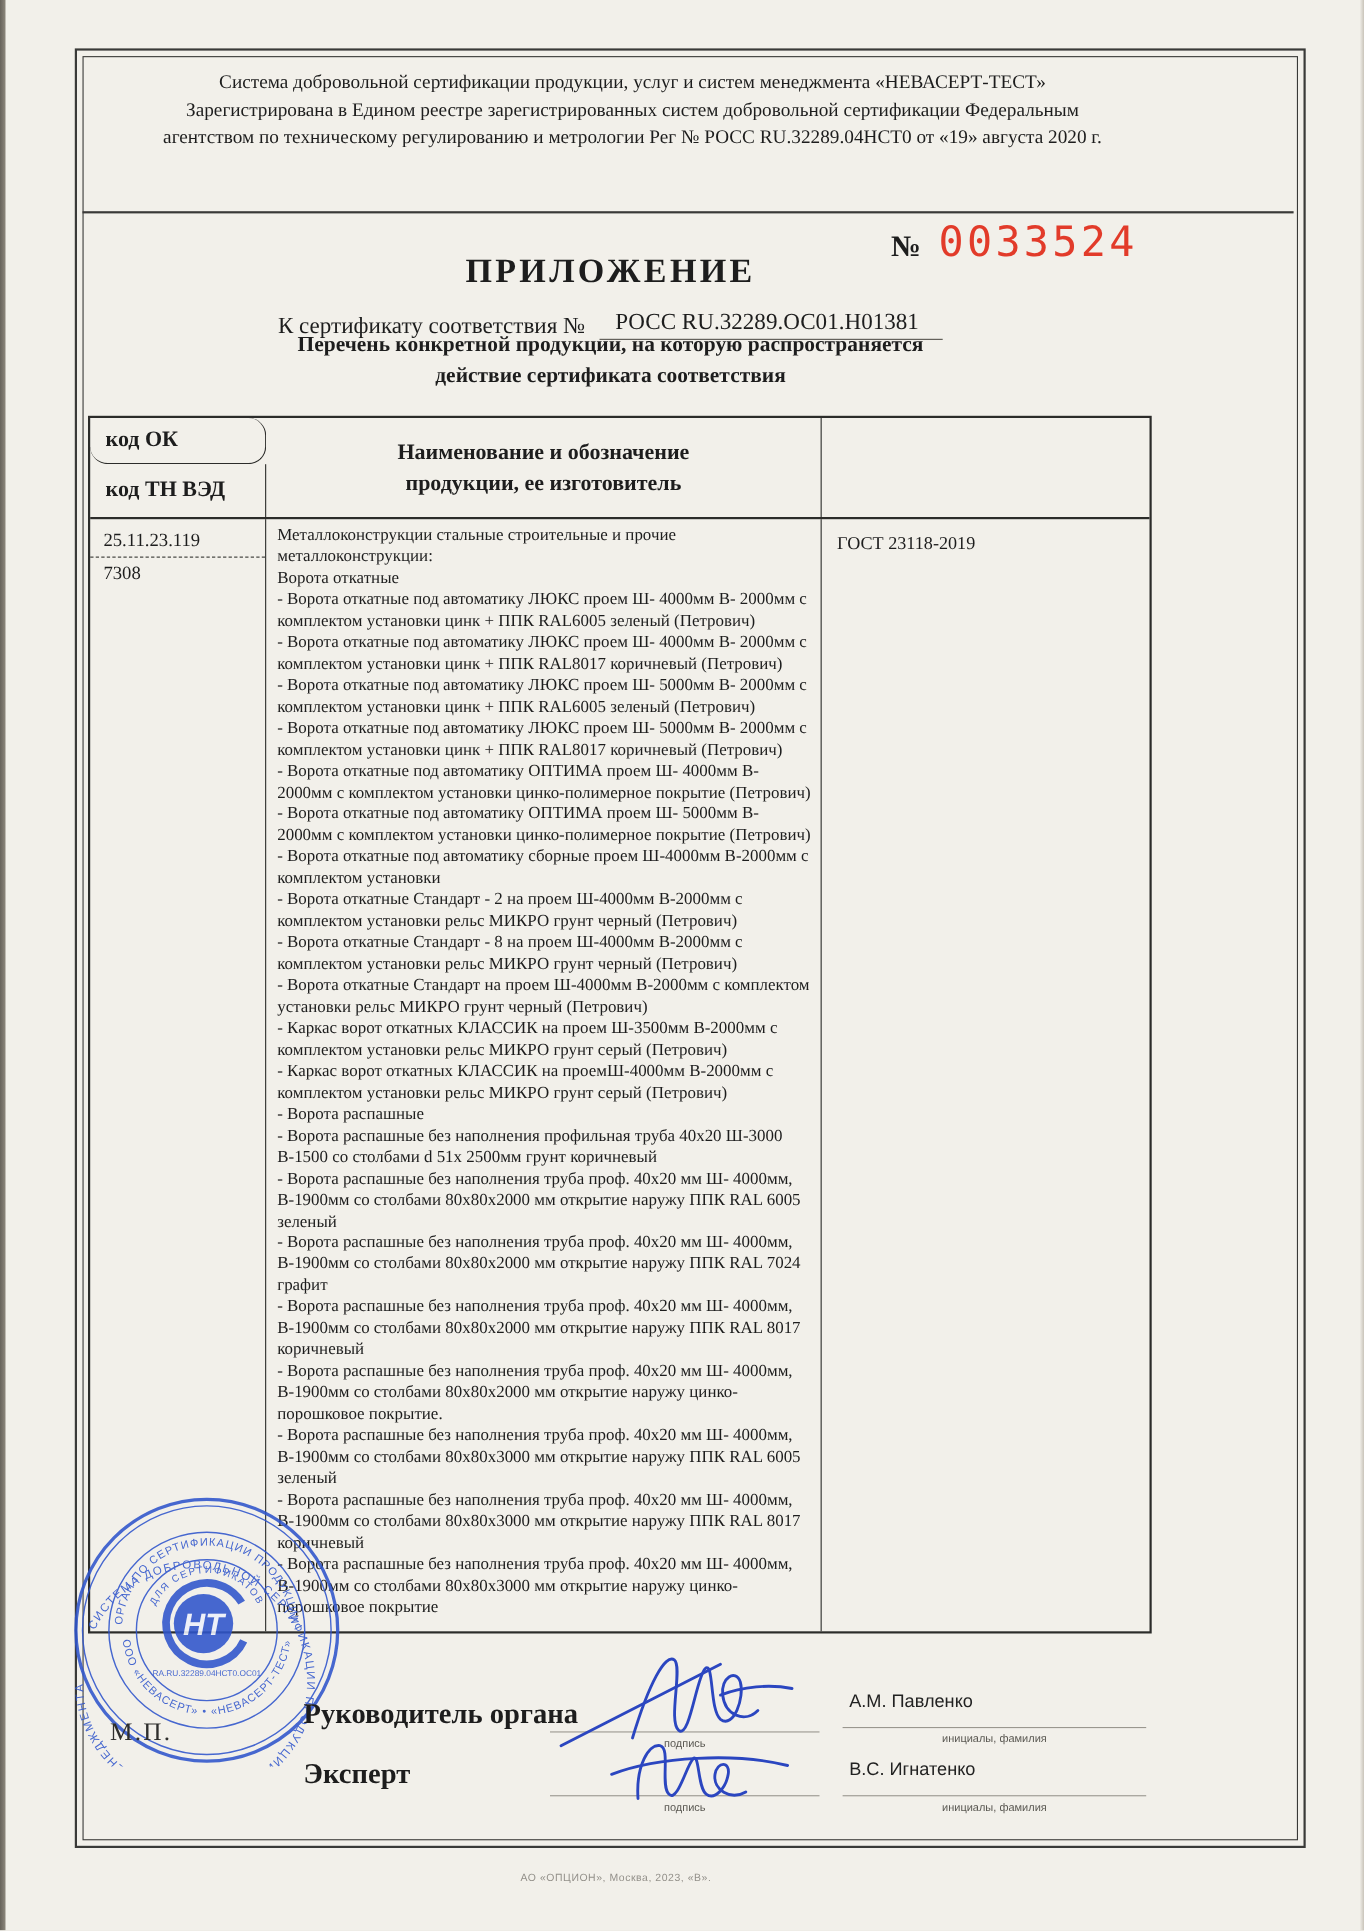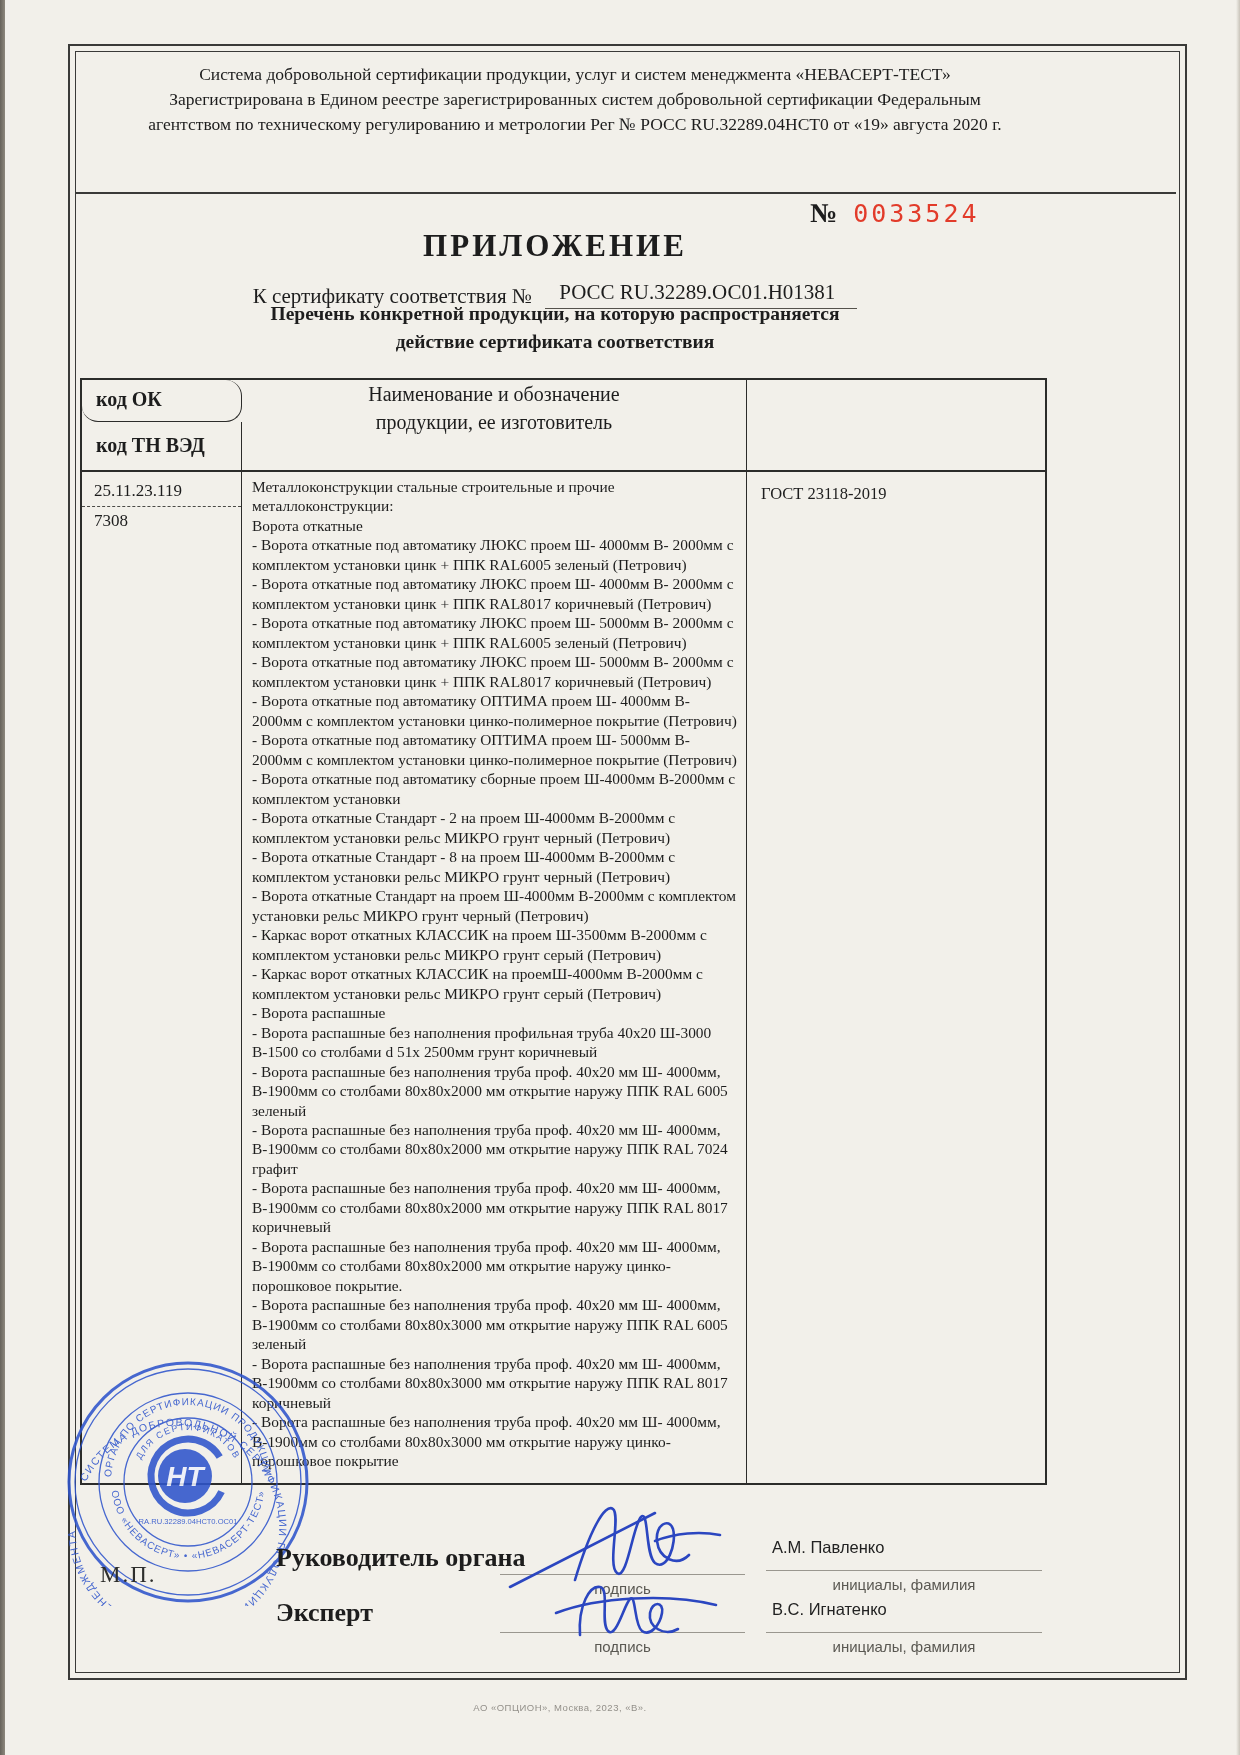"0033524" .cert-no .no-digits { font-size: 25px -> 38px }
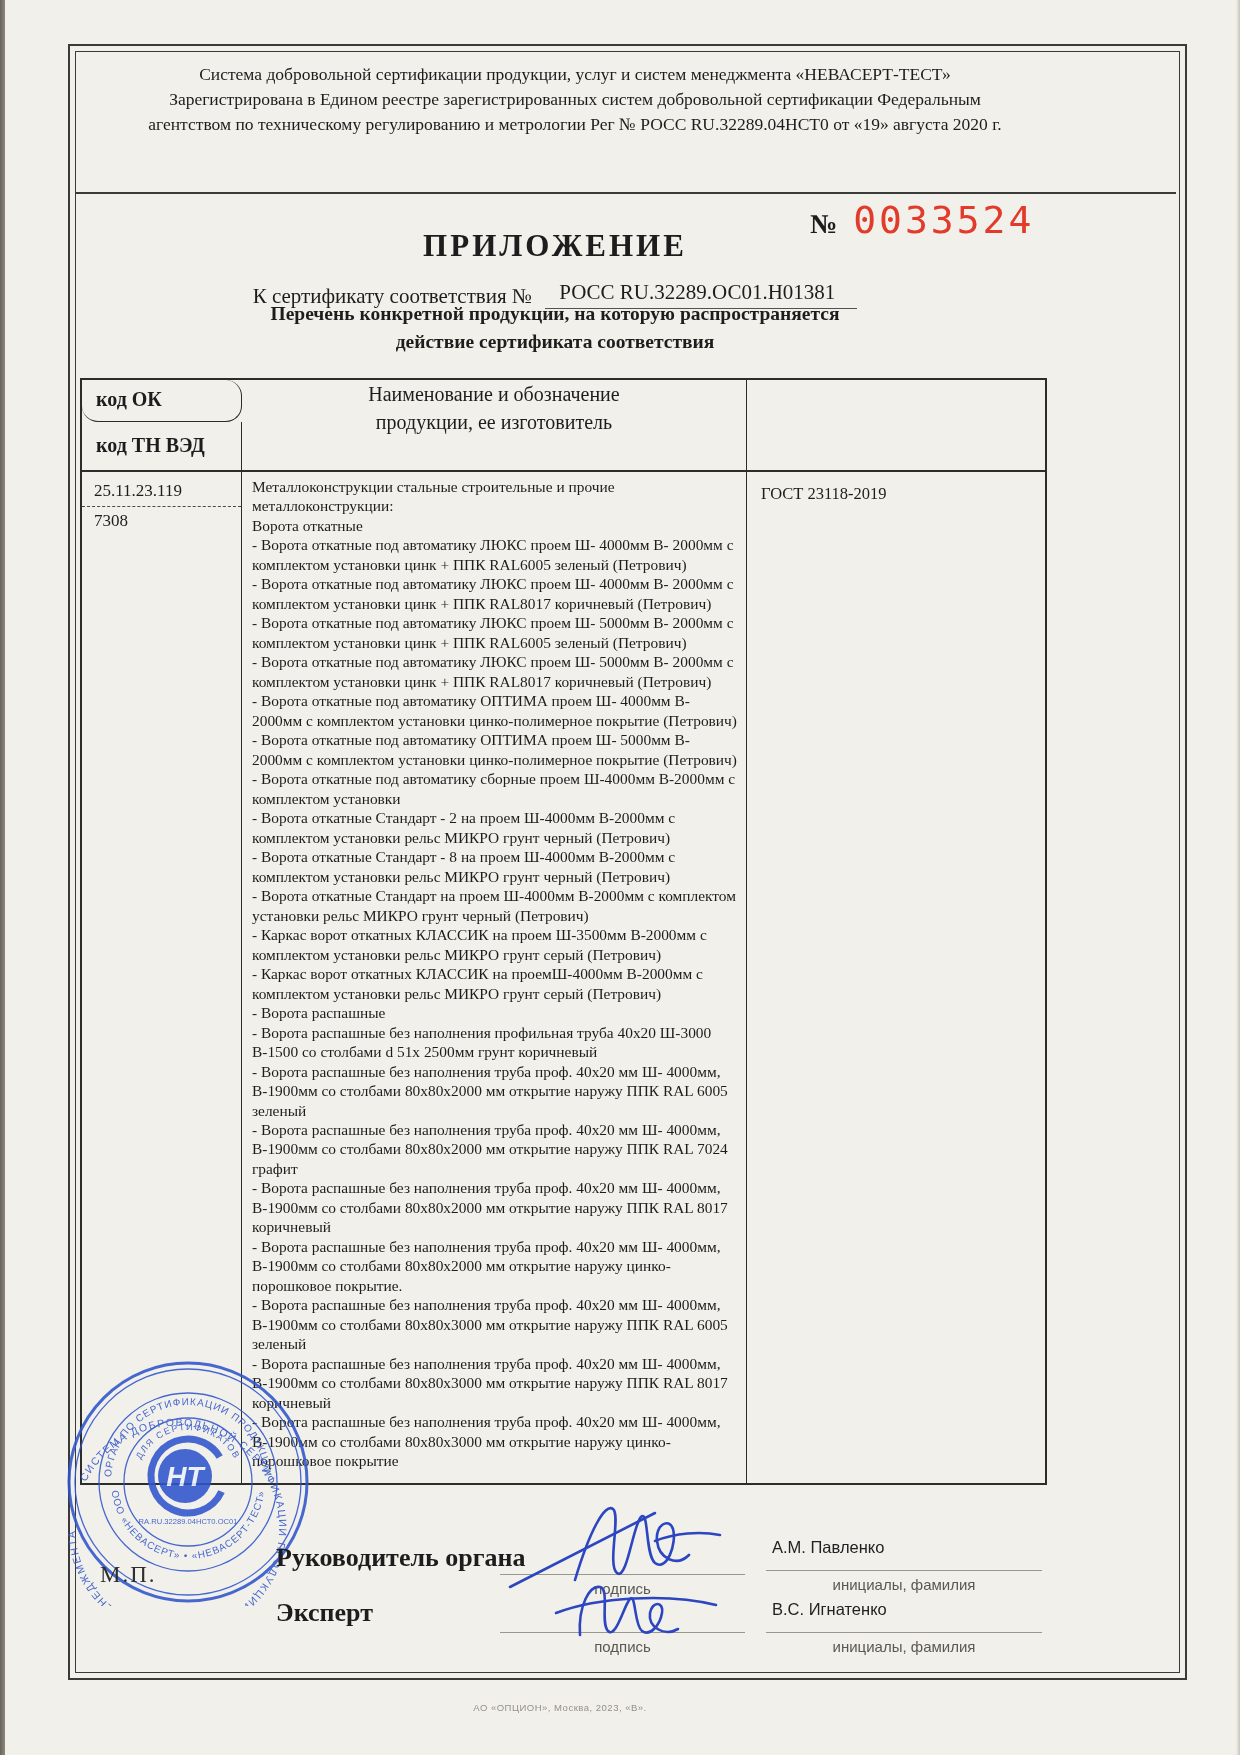"Наименование и обозначение" .cell-name { font-weight: normal -> bold; justify-content: flex-start -> center }
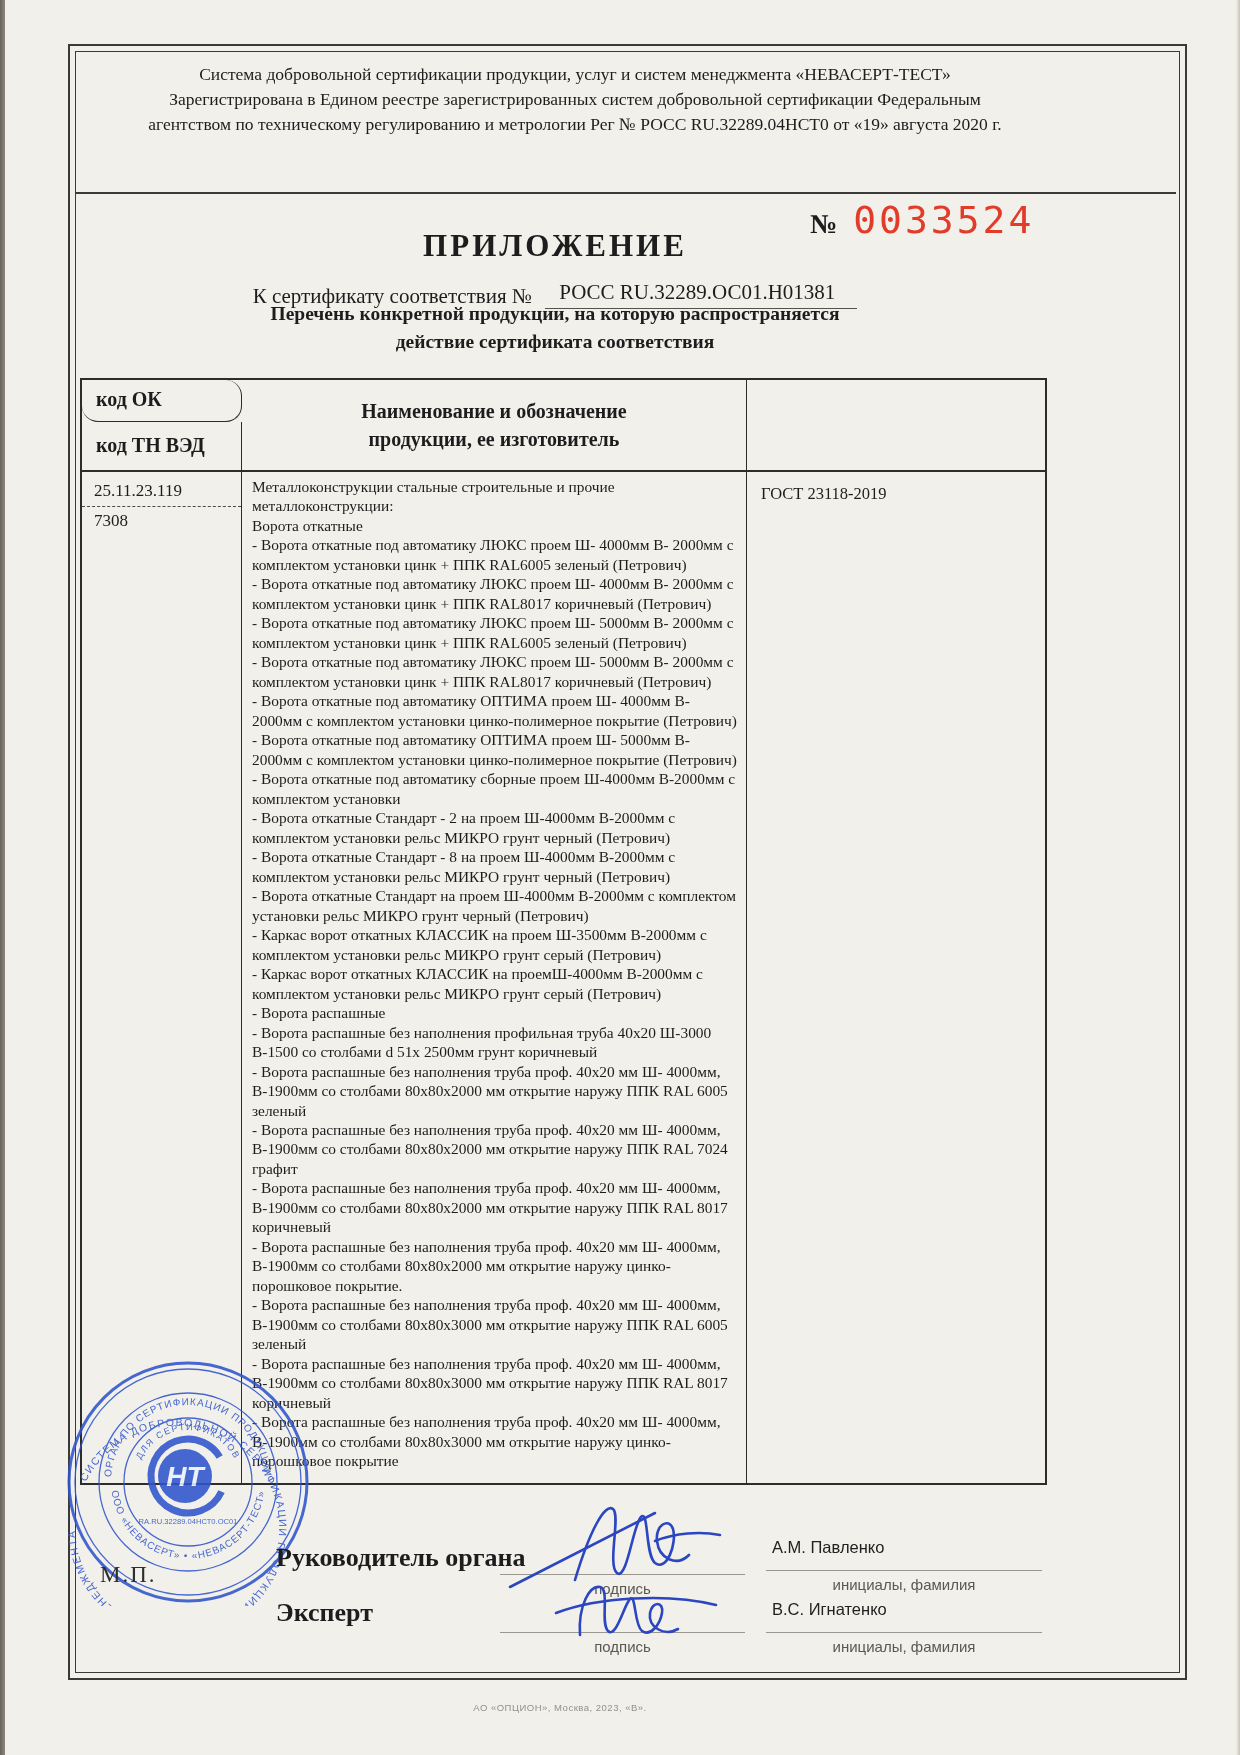"подпись" .sig-caption { font-size: 15px -> 10px }
